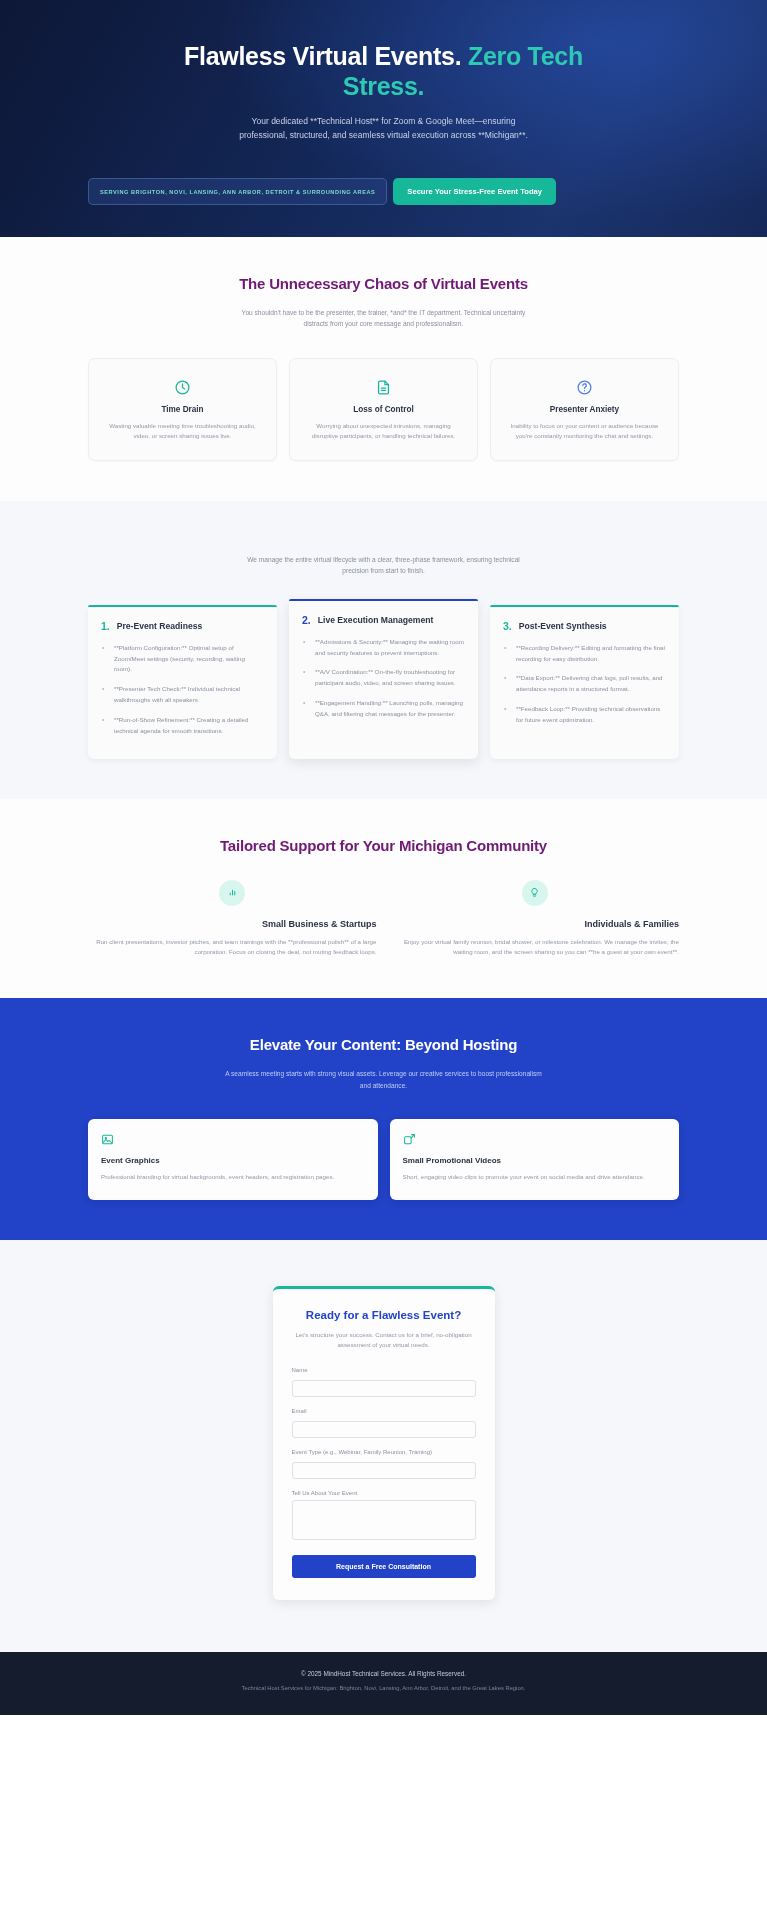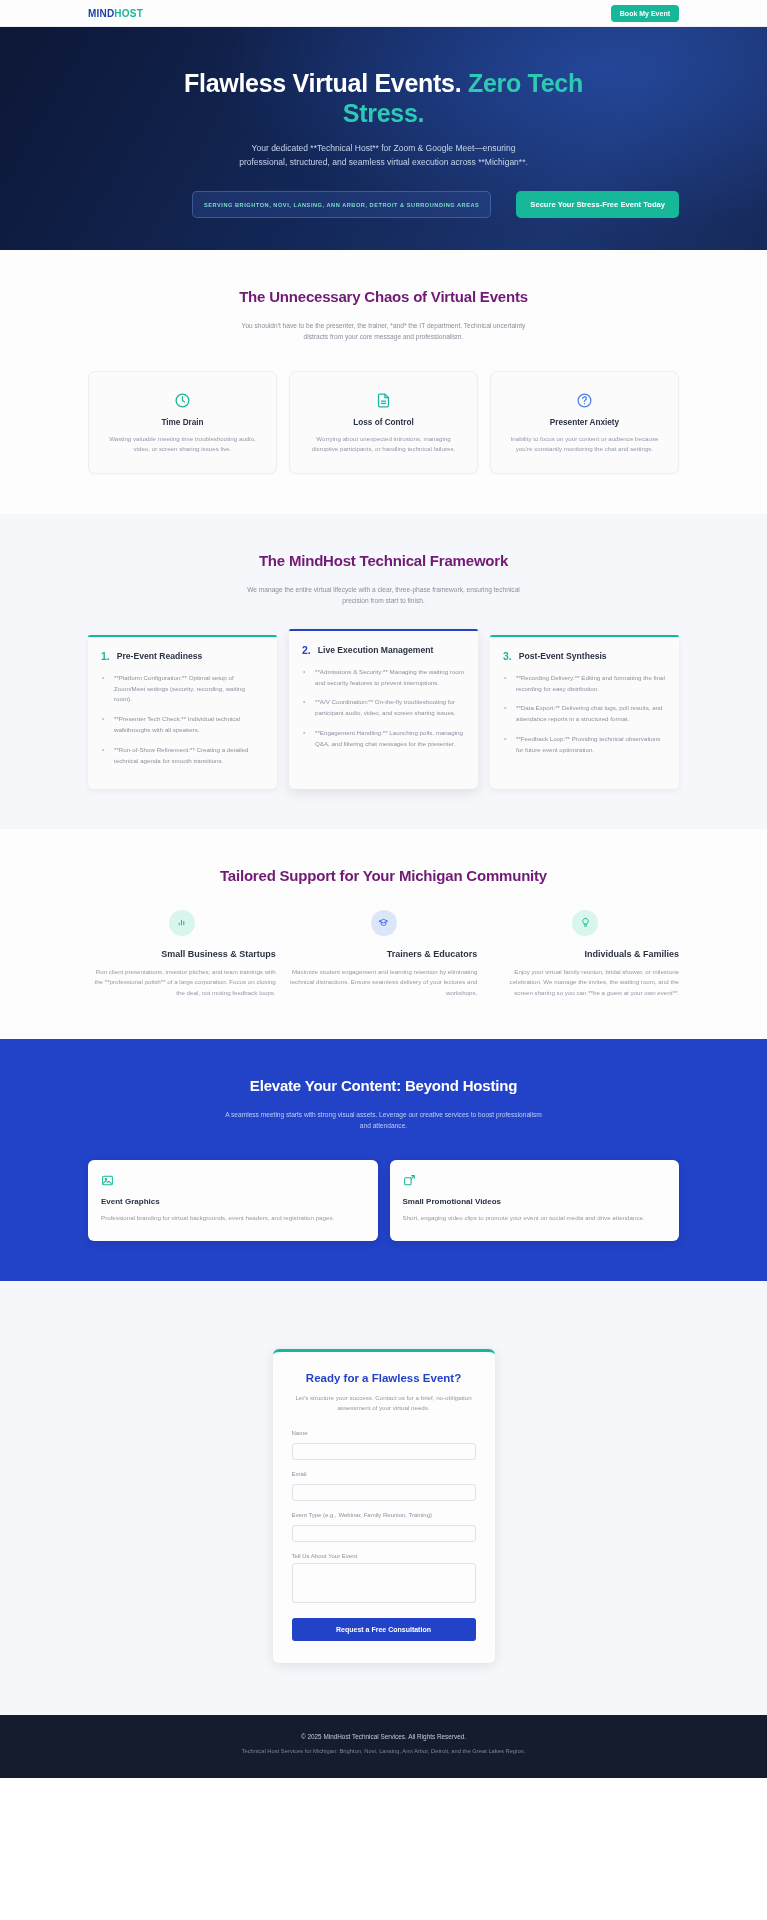"MINDHOST" div.nav { html: <div> <div> <span>MIND</span><span>HOST</span> </div> <button>Book My Event</button> </div> -> none }
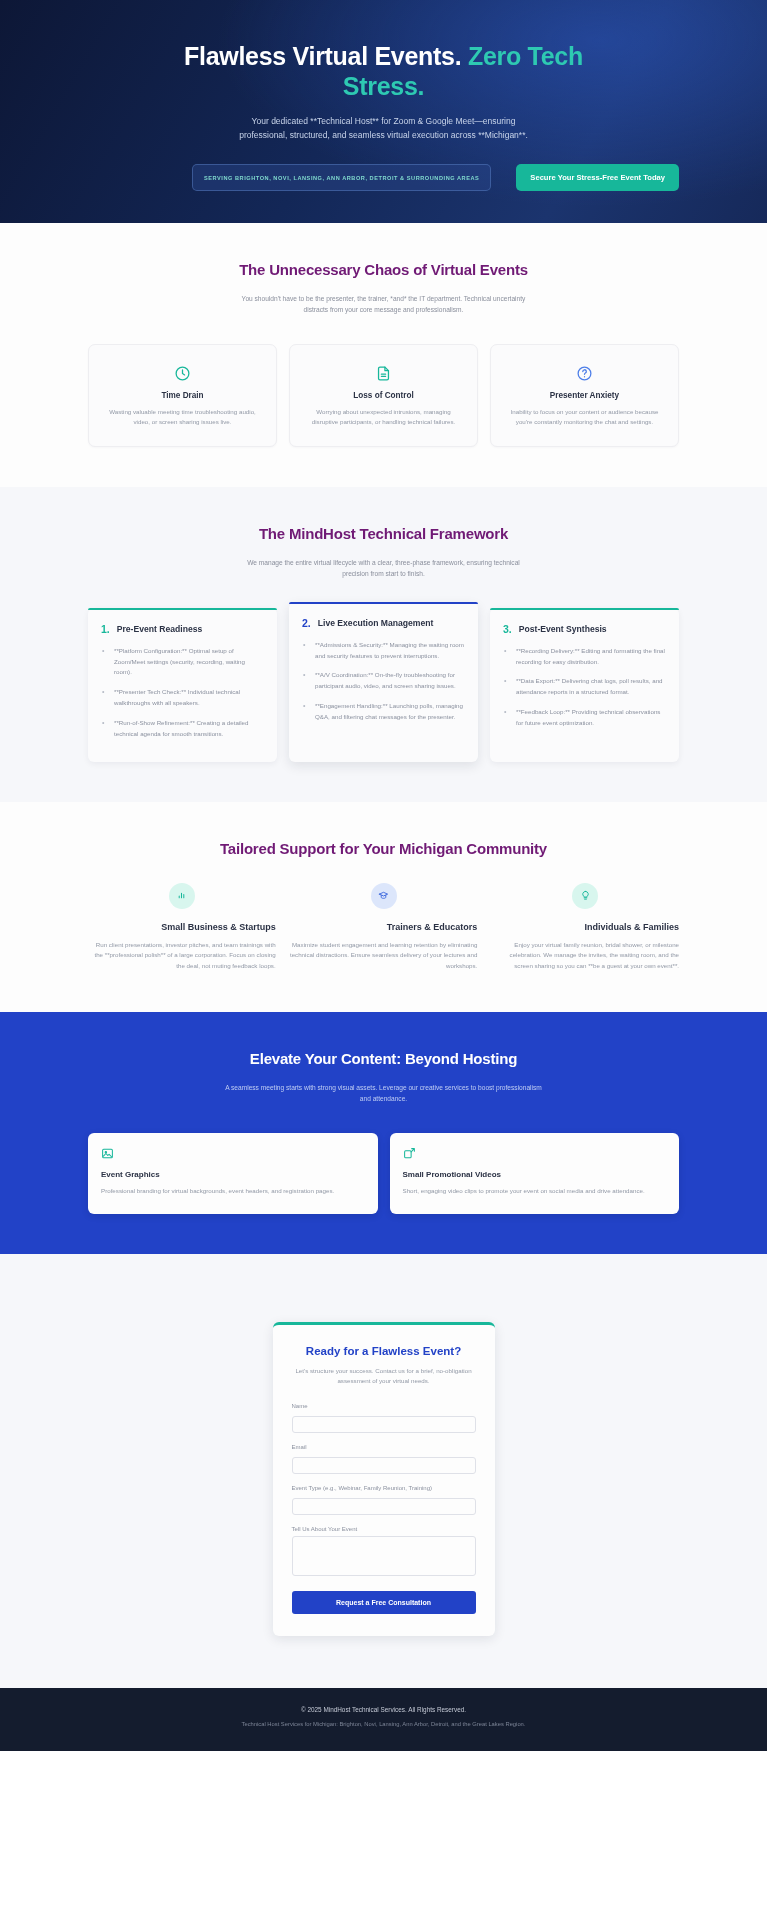"Secure Your Stress-Free Event Today" .hero-actions { gap: 25px -> 6px; justify-content: flex-end -> flex-start; margin-top: 22px -> 36px }
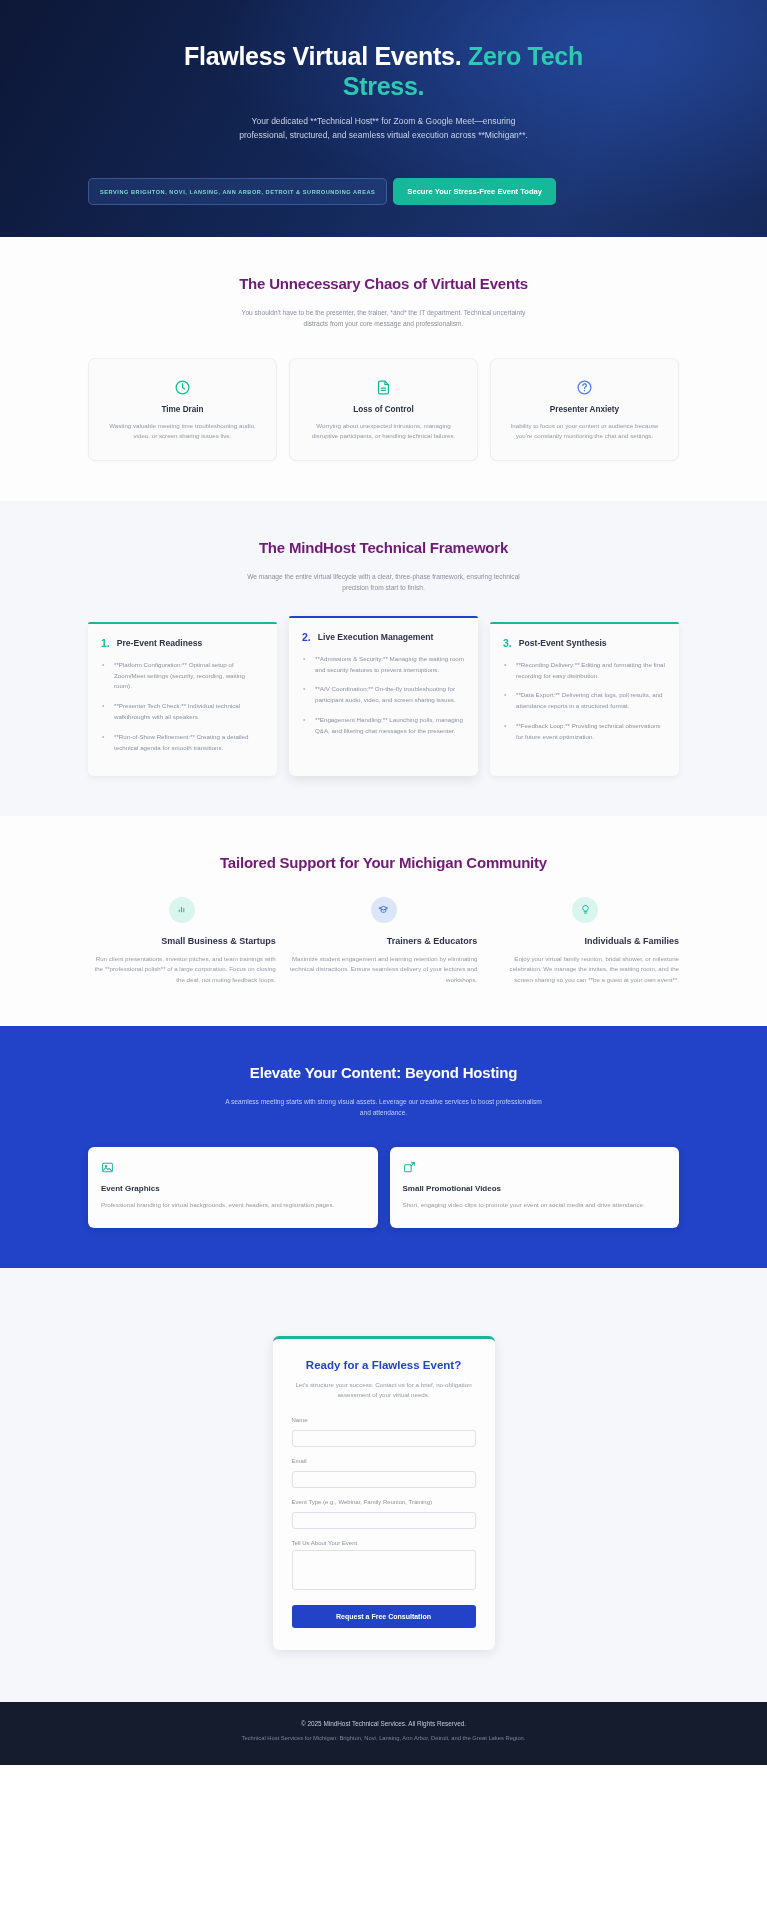"The MindHost Technical Framework" div.sec-title { html: <div>The MindHost Technical Framework</div> -> none }
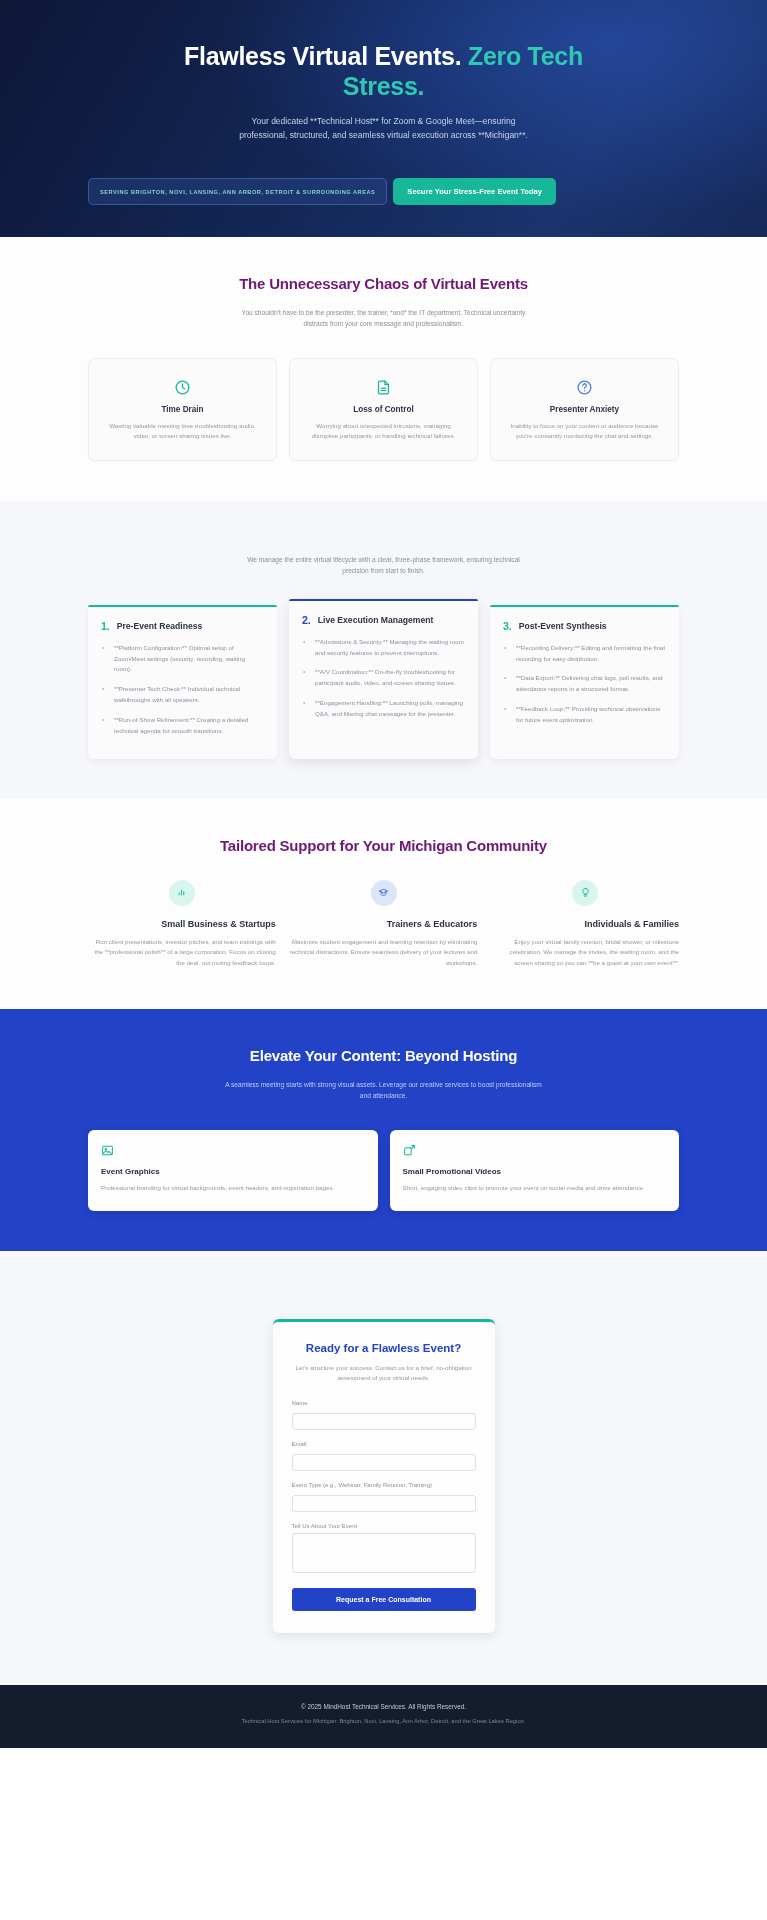"Trainers & Educators" div.acard { html: <div> <div> <svg> <path></path> <path></path> </svg> </div> <h3>Trainers &amp; Educators</h3> <p>Maximize student engagement and learning retention by eliminating technical distractions. Ensure seamless delivery of your lectures and workshops.</p> </div> -> none }
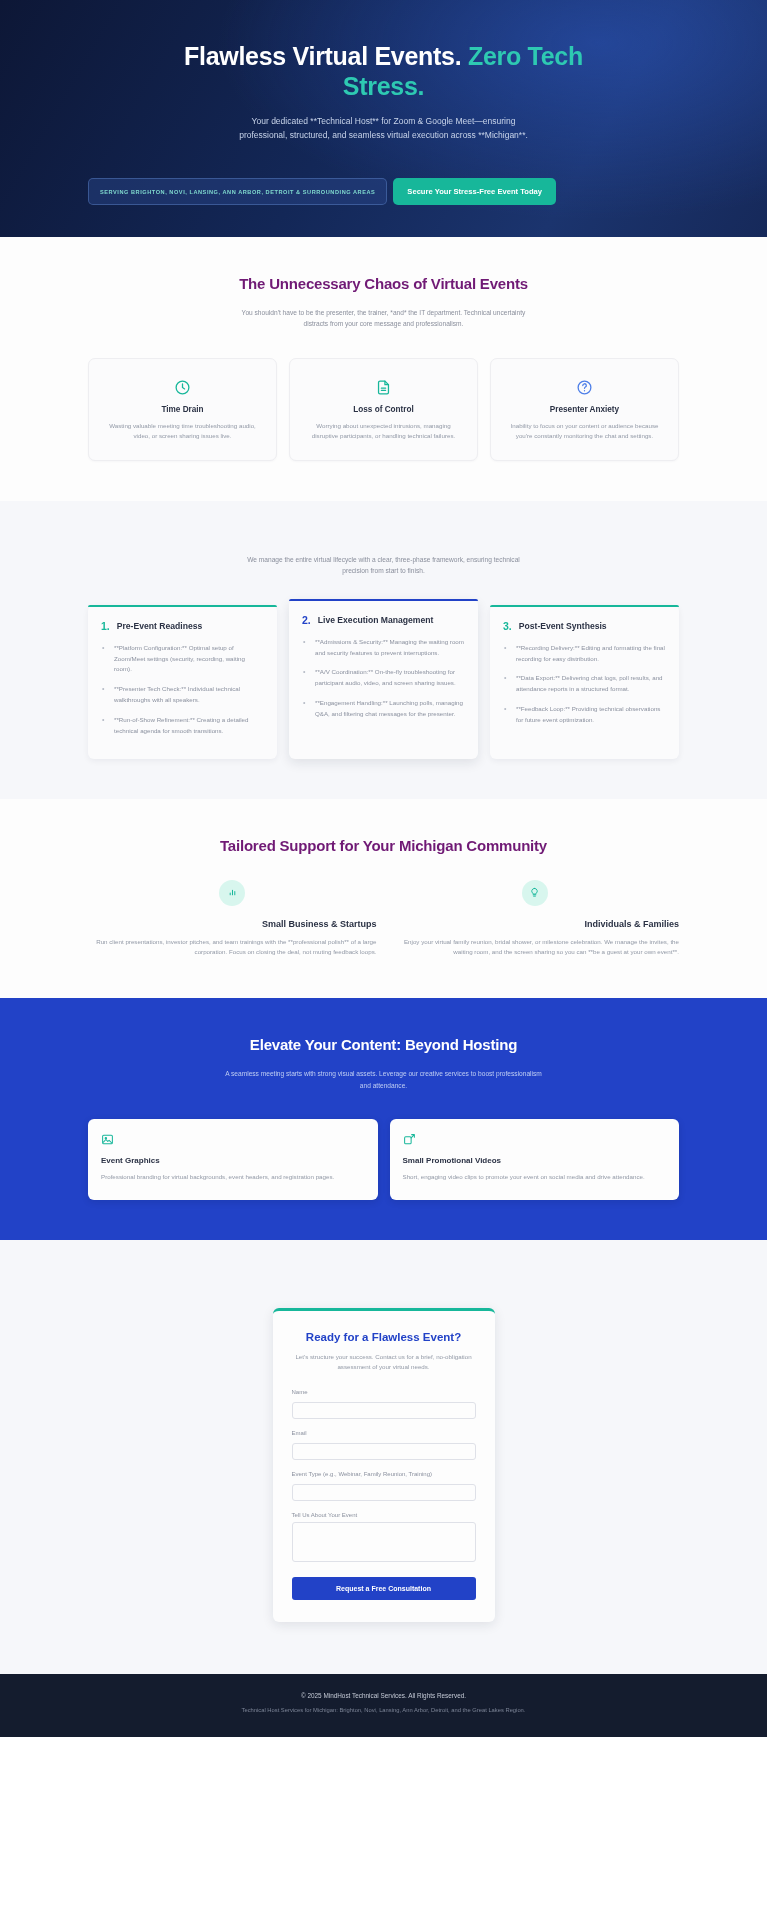"Ready for a Flawless Event?" .contact-wrap { padding: 68px 88px 52px -> 46px 88px 52px }
